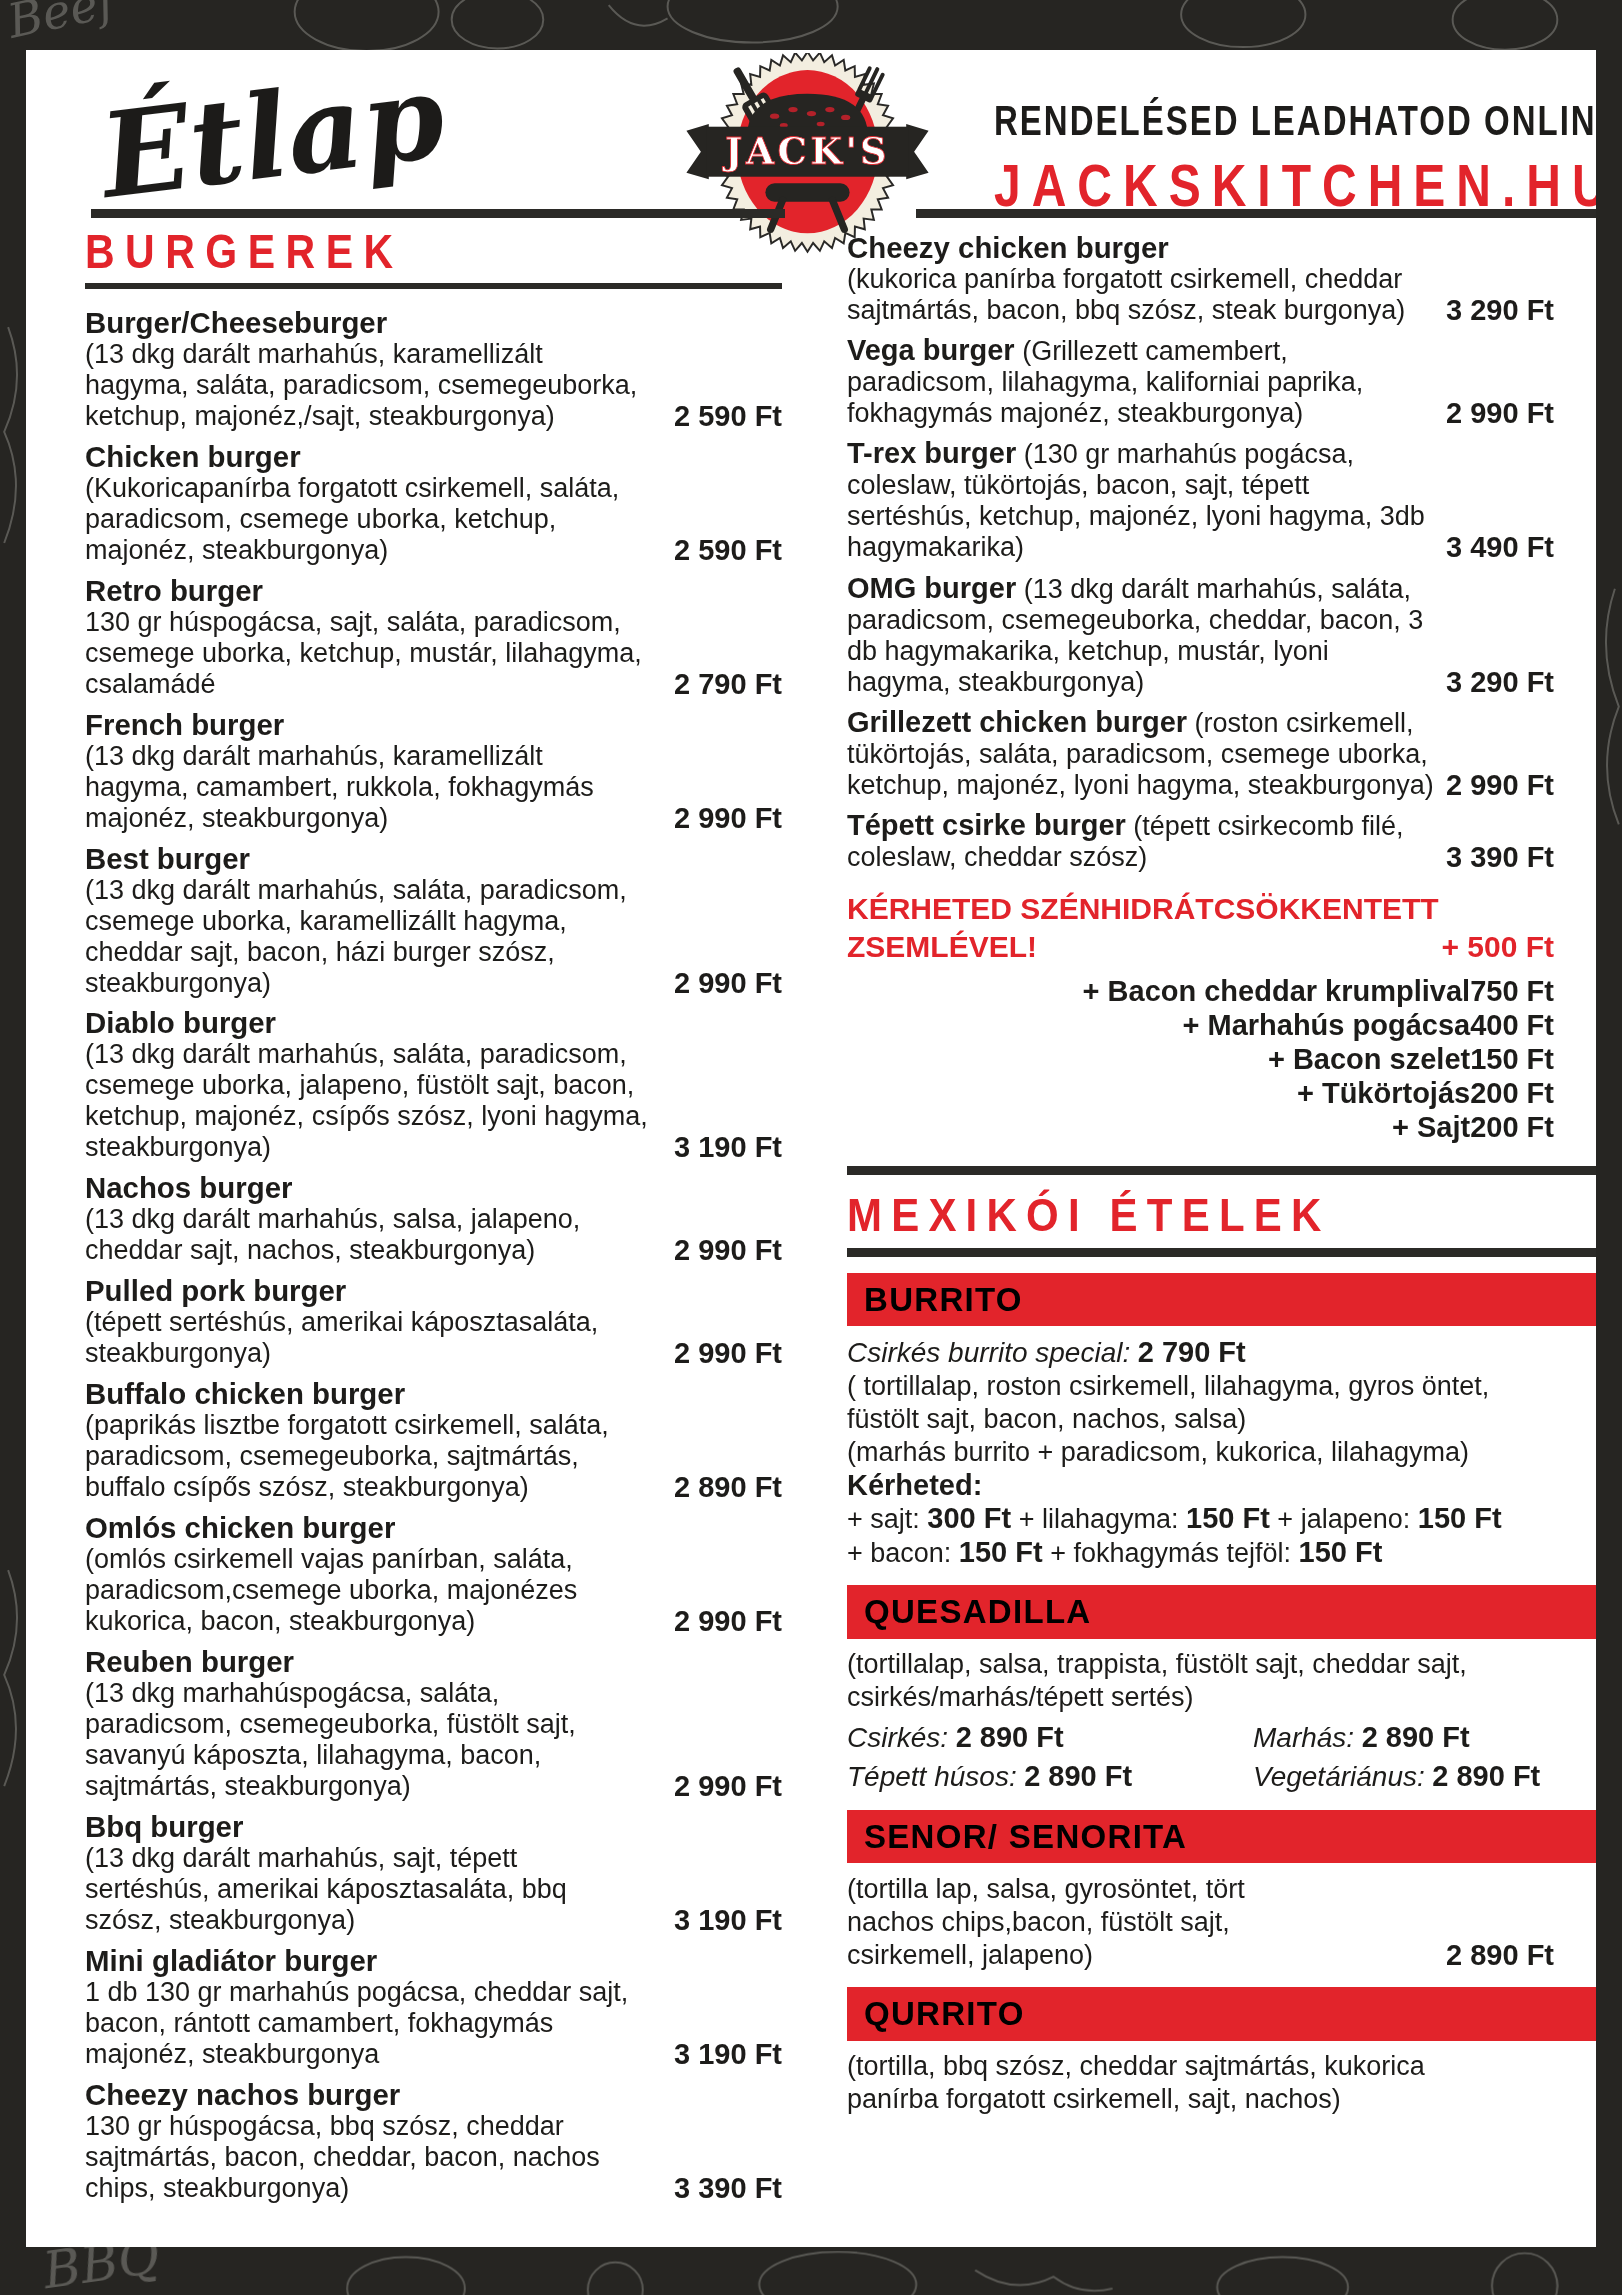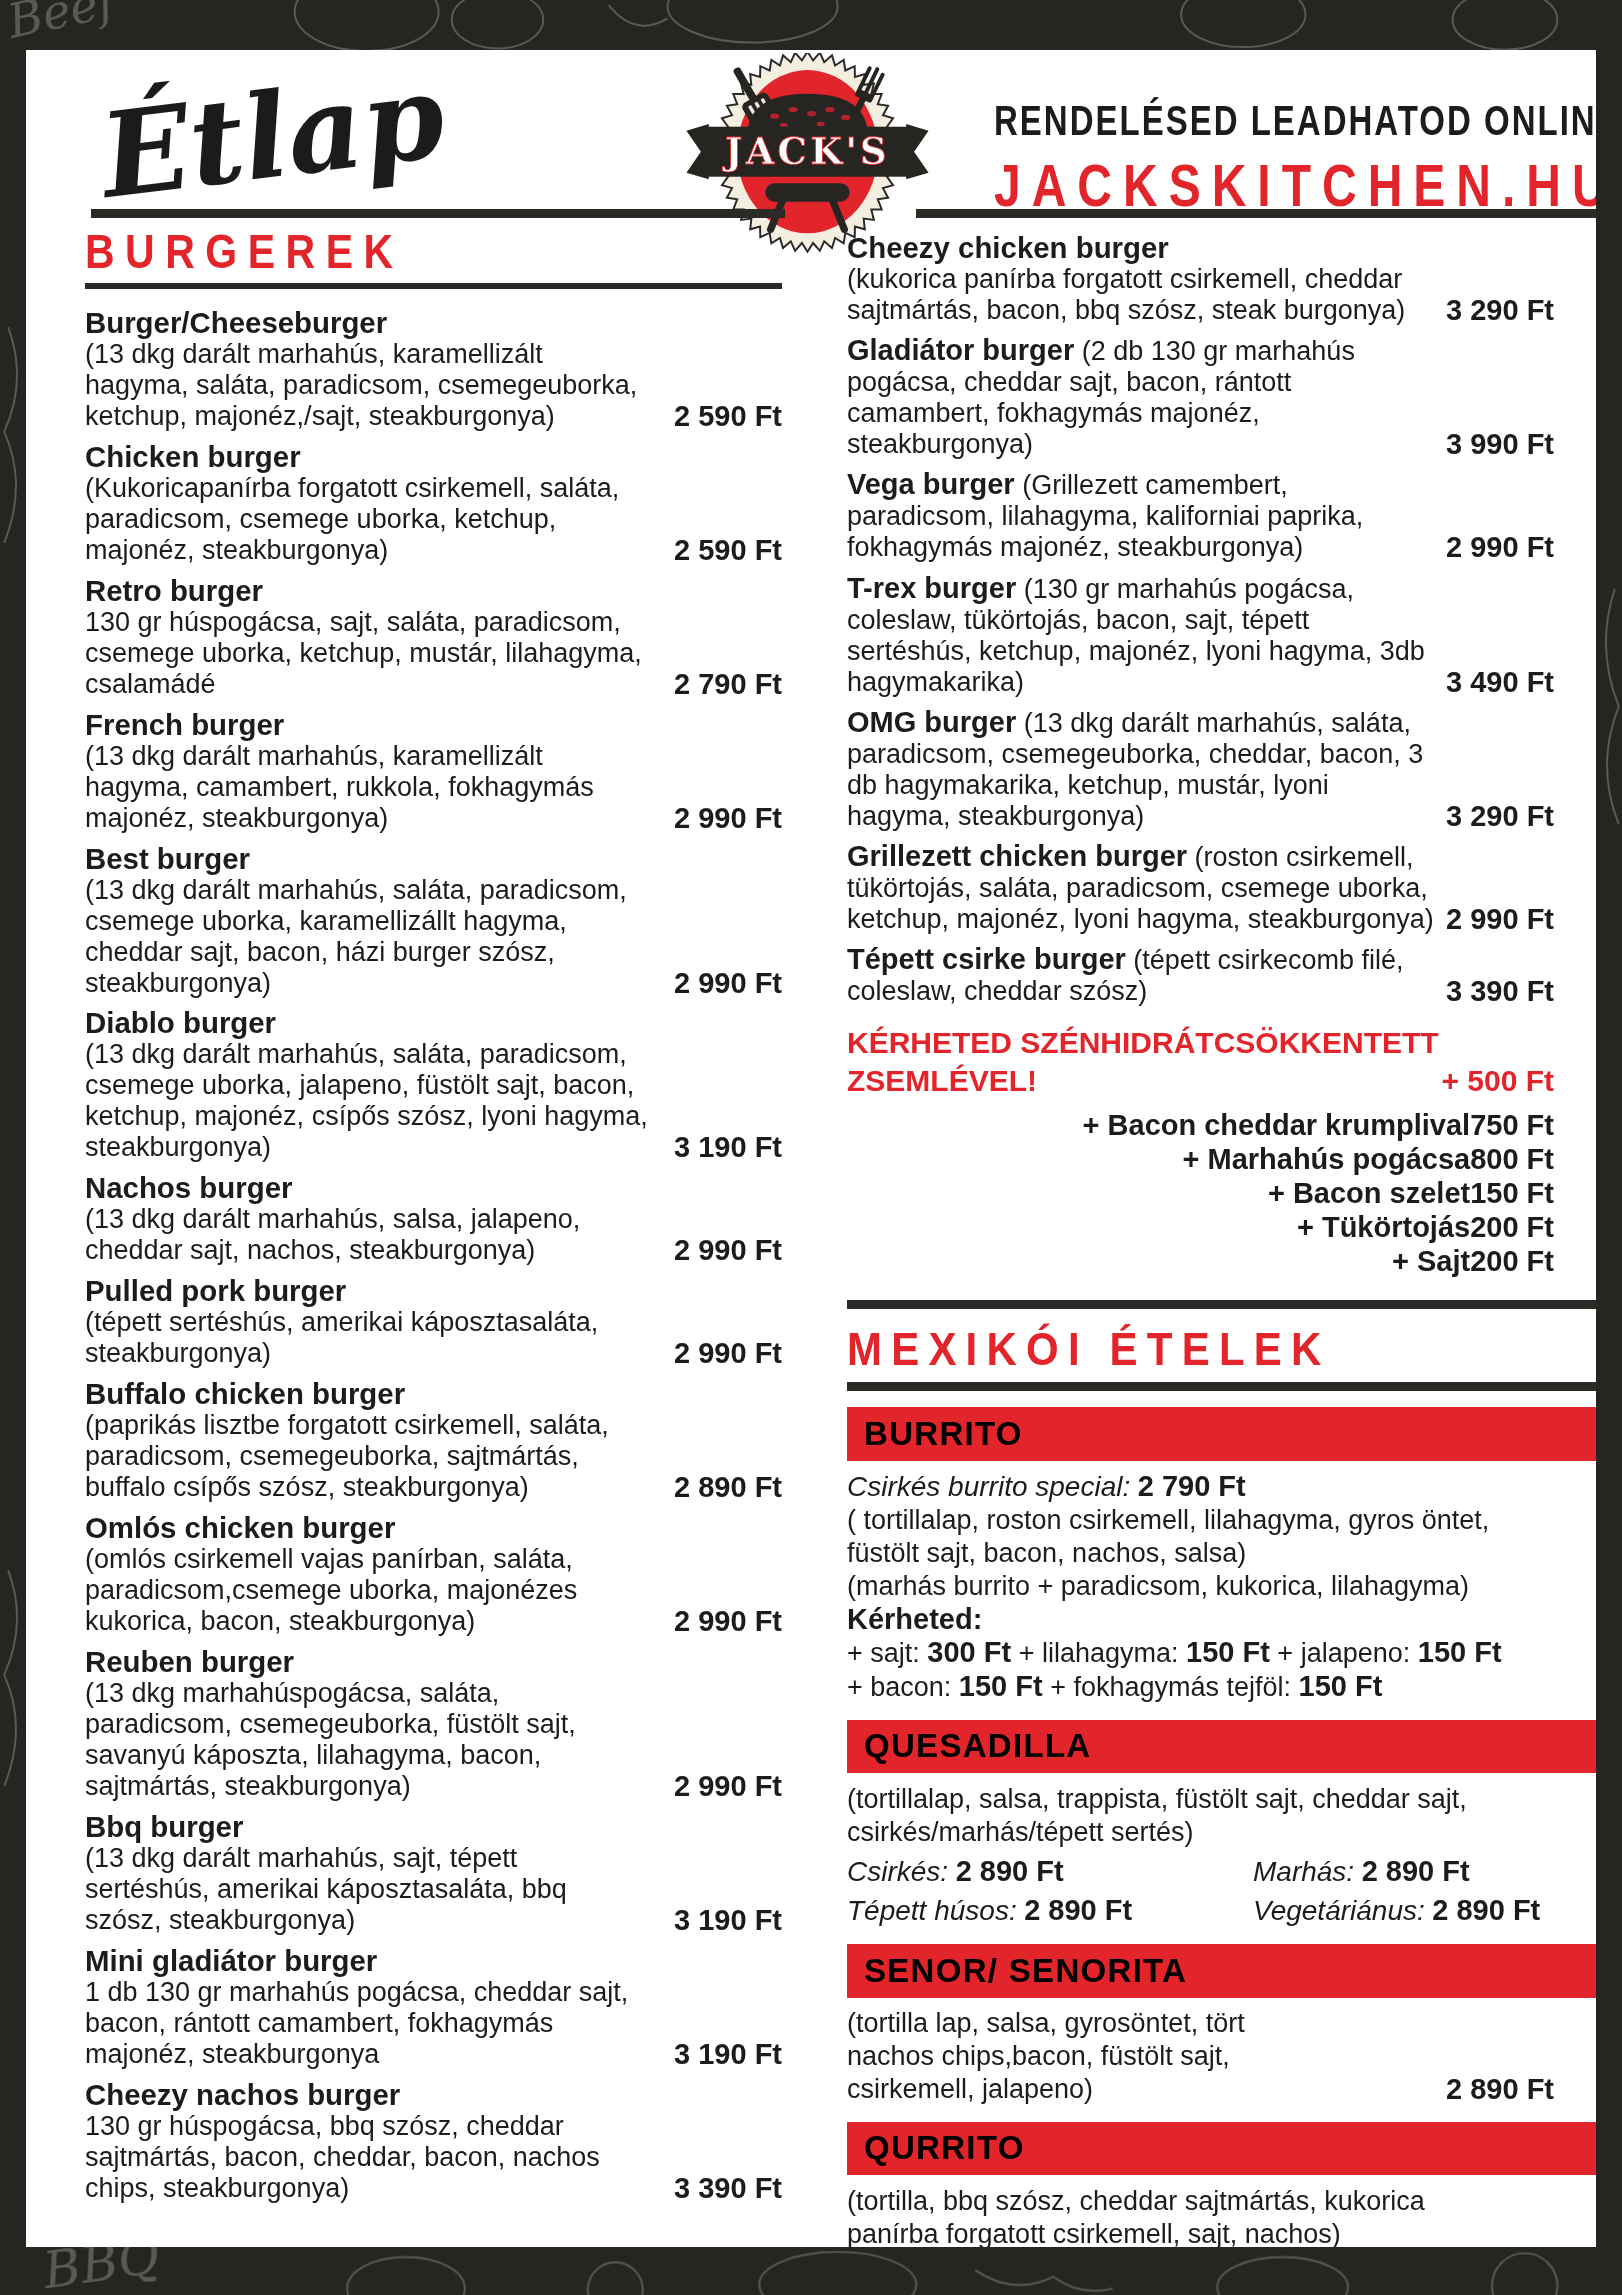"Gladiátor burger (2 db 130" div.ritem { html: <div> <div><b>Gladiátor burger</b> <span>(2 db 130 gr marhahús pogácsa, cheddar sajt, bacon, rántott camambert, fokhagymás majonéz, steakburgonya)</span></div> <span>3 990 Ft</span> </div> -> none }
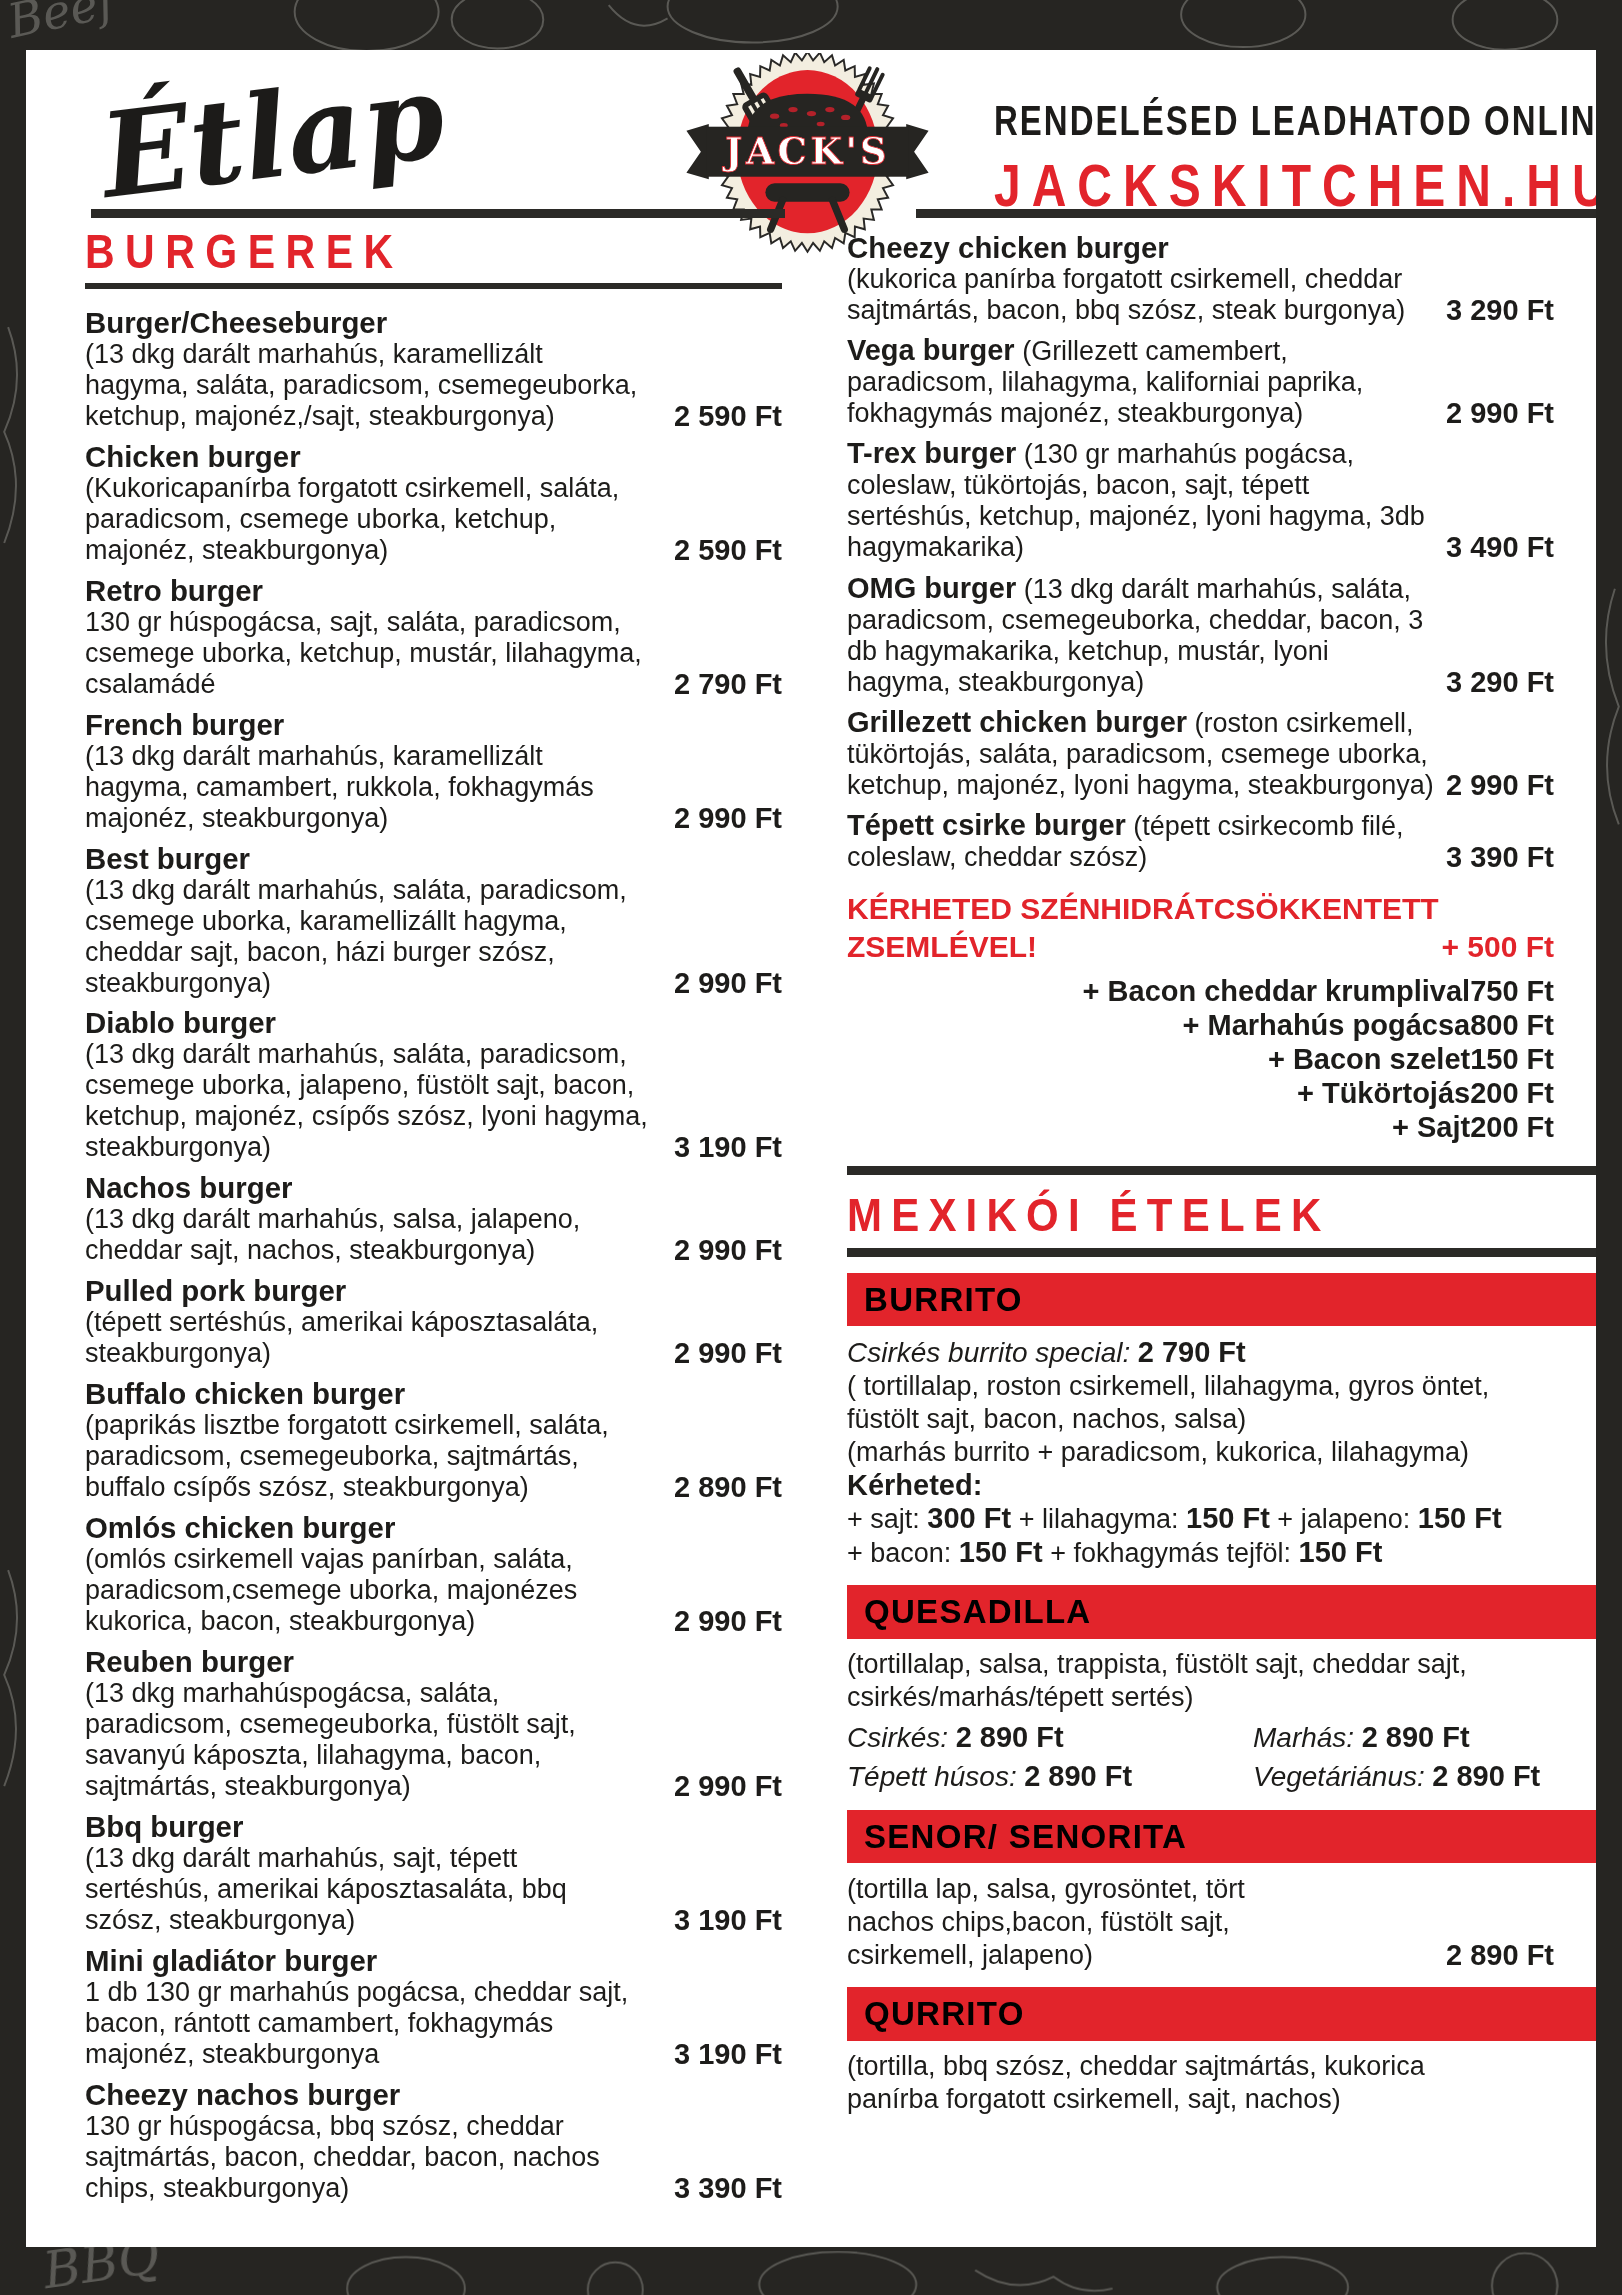"800 Ft" span { text: 800 -> 400 }
